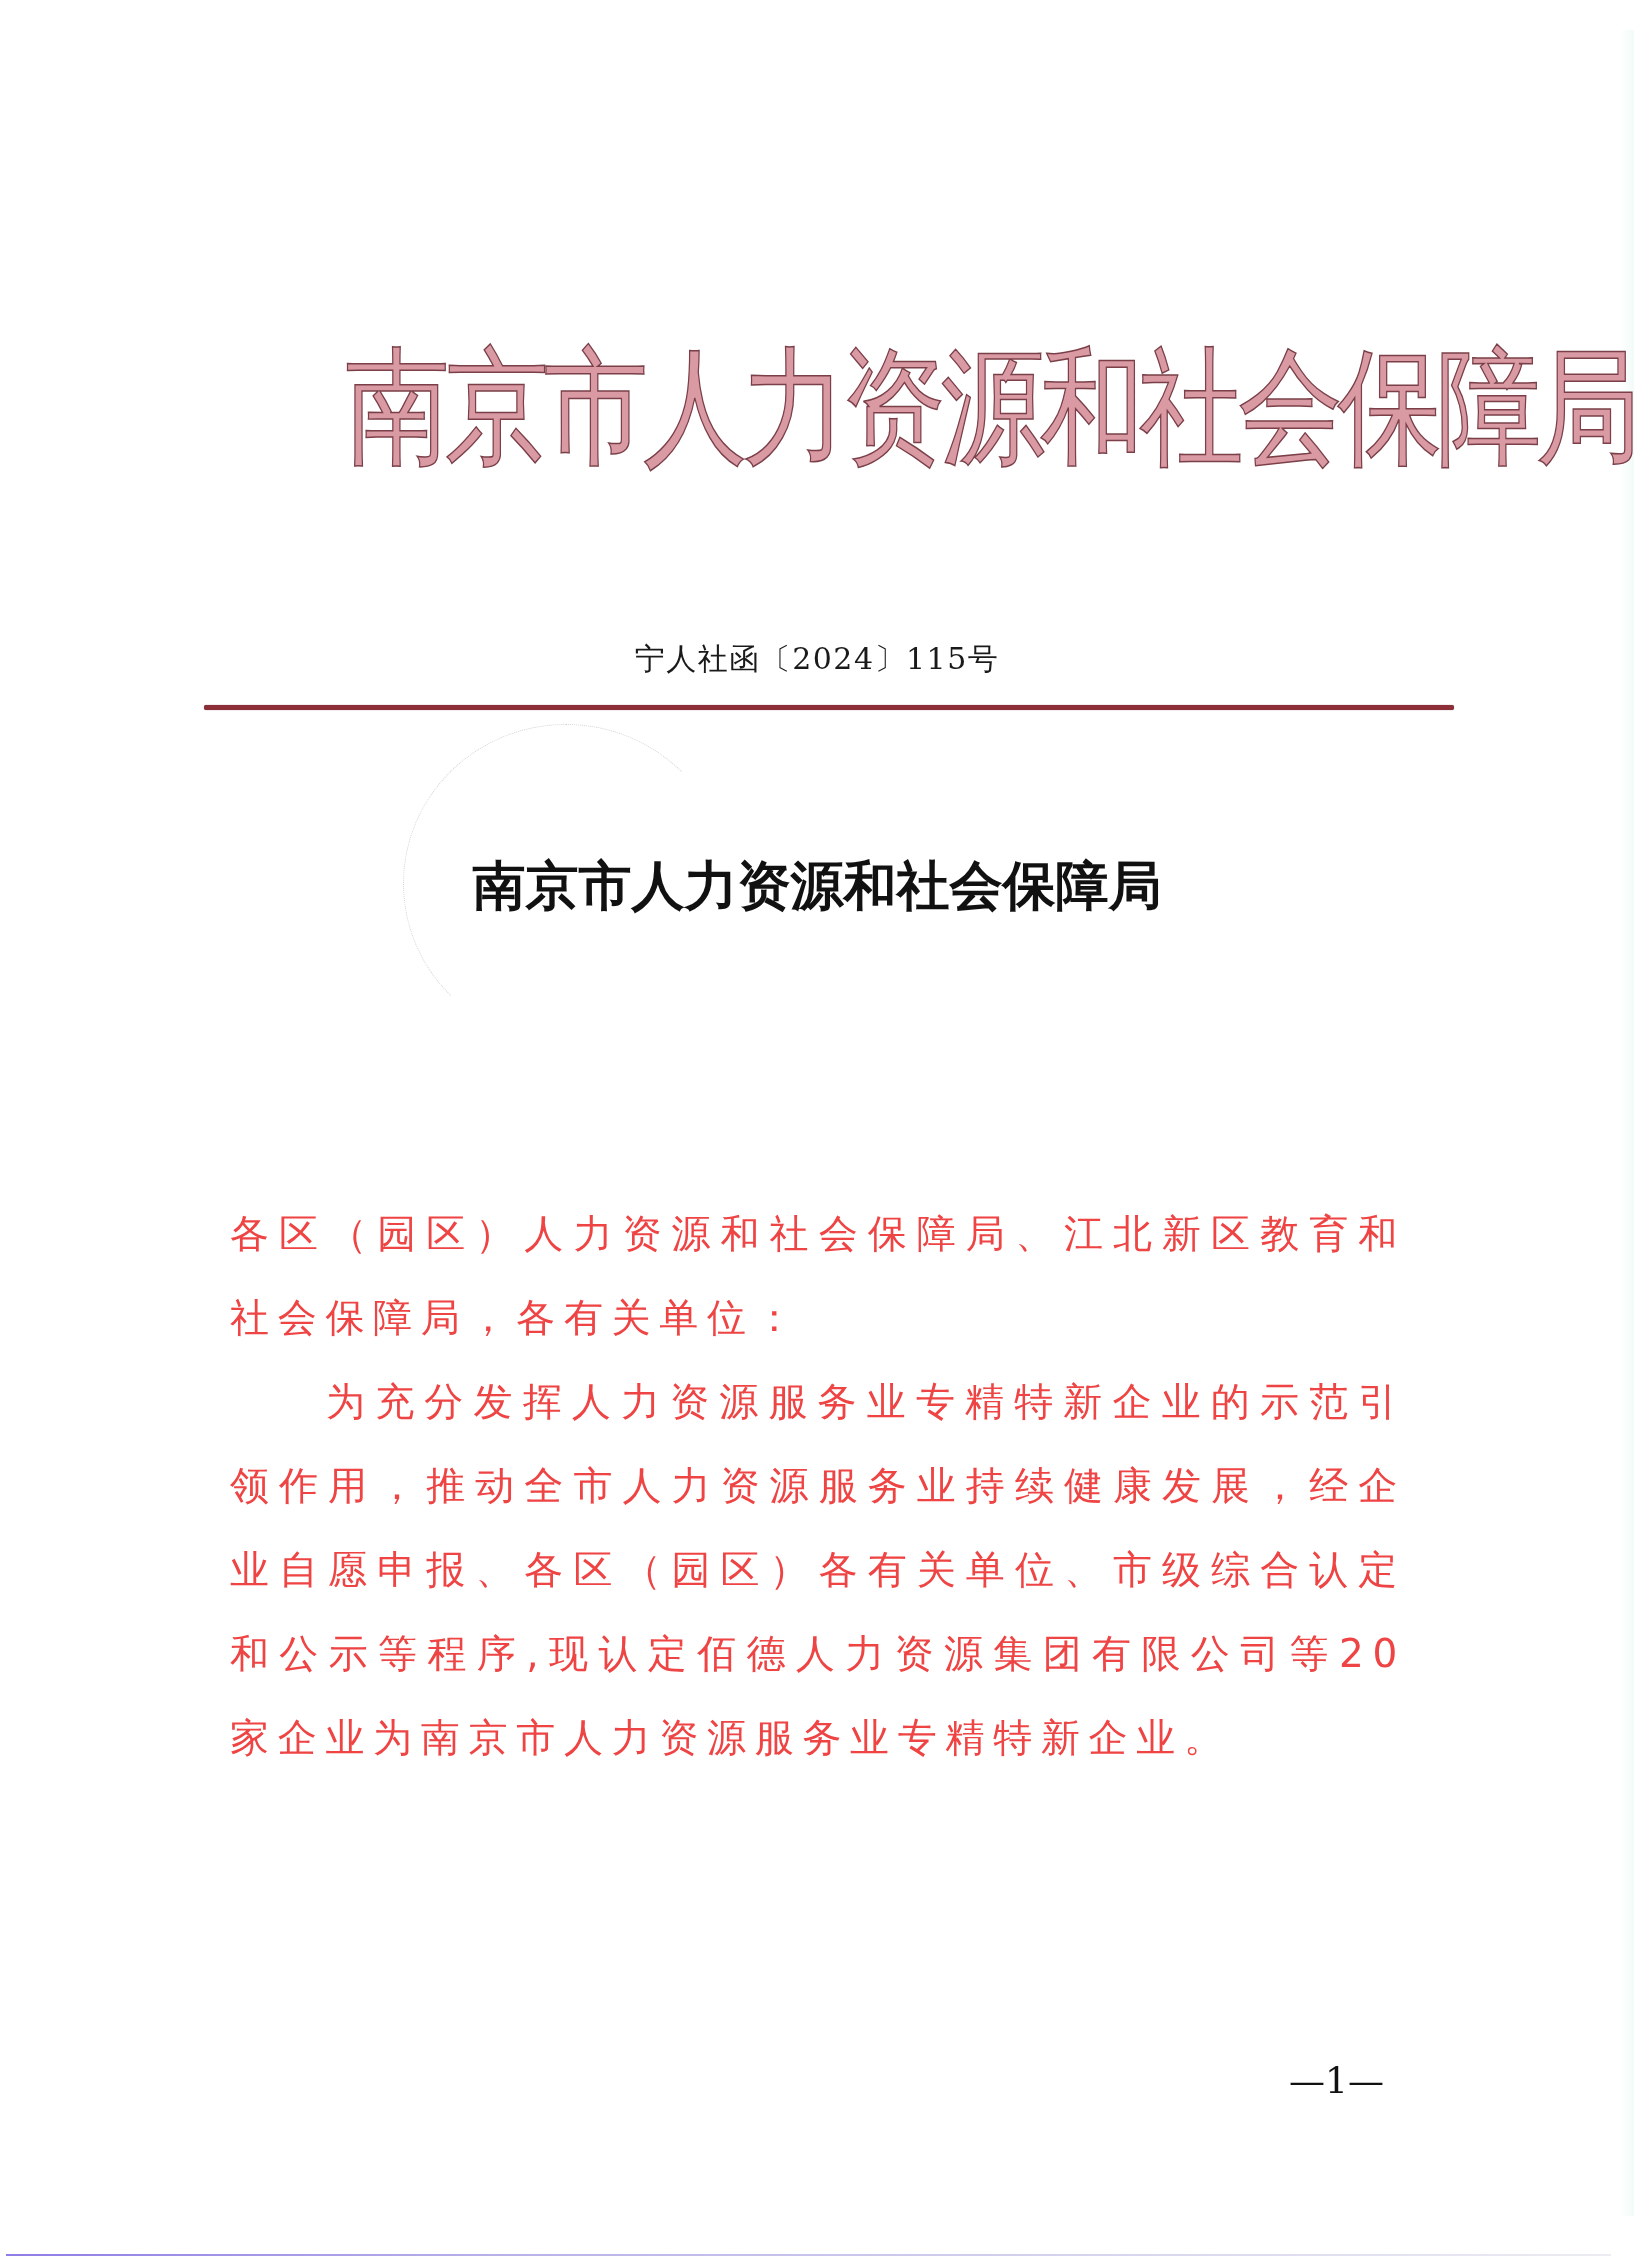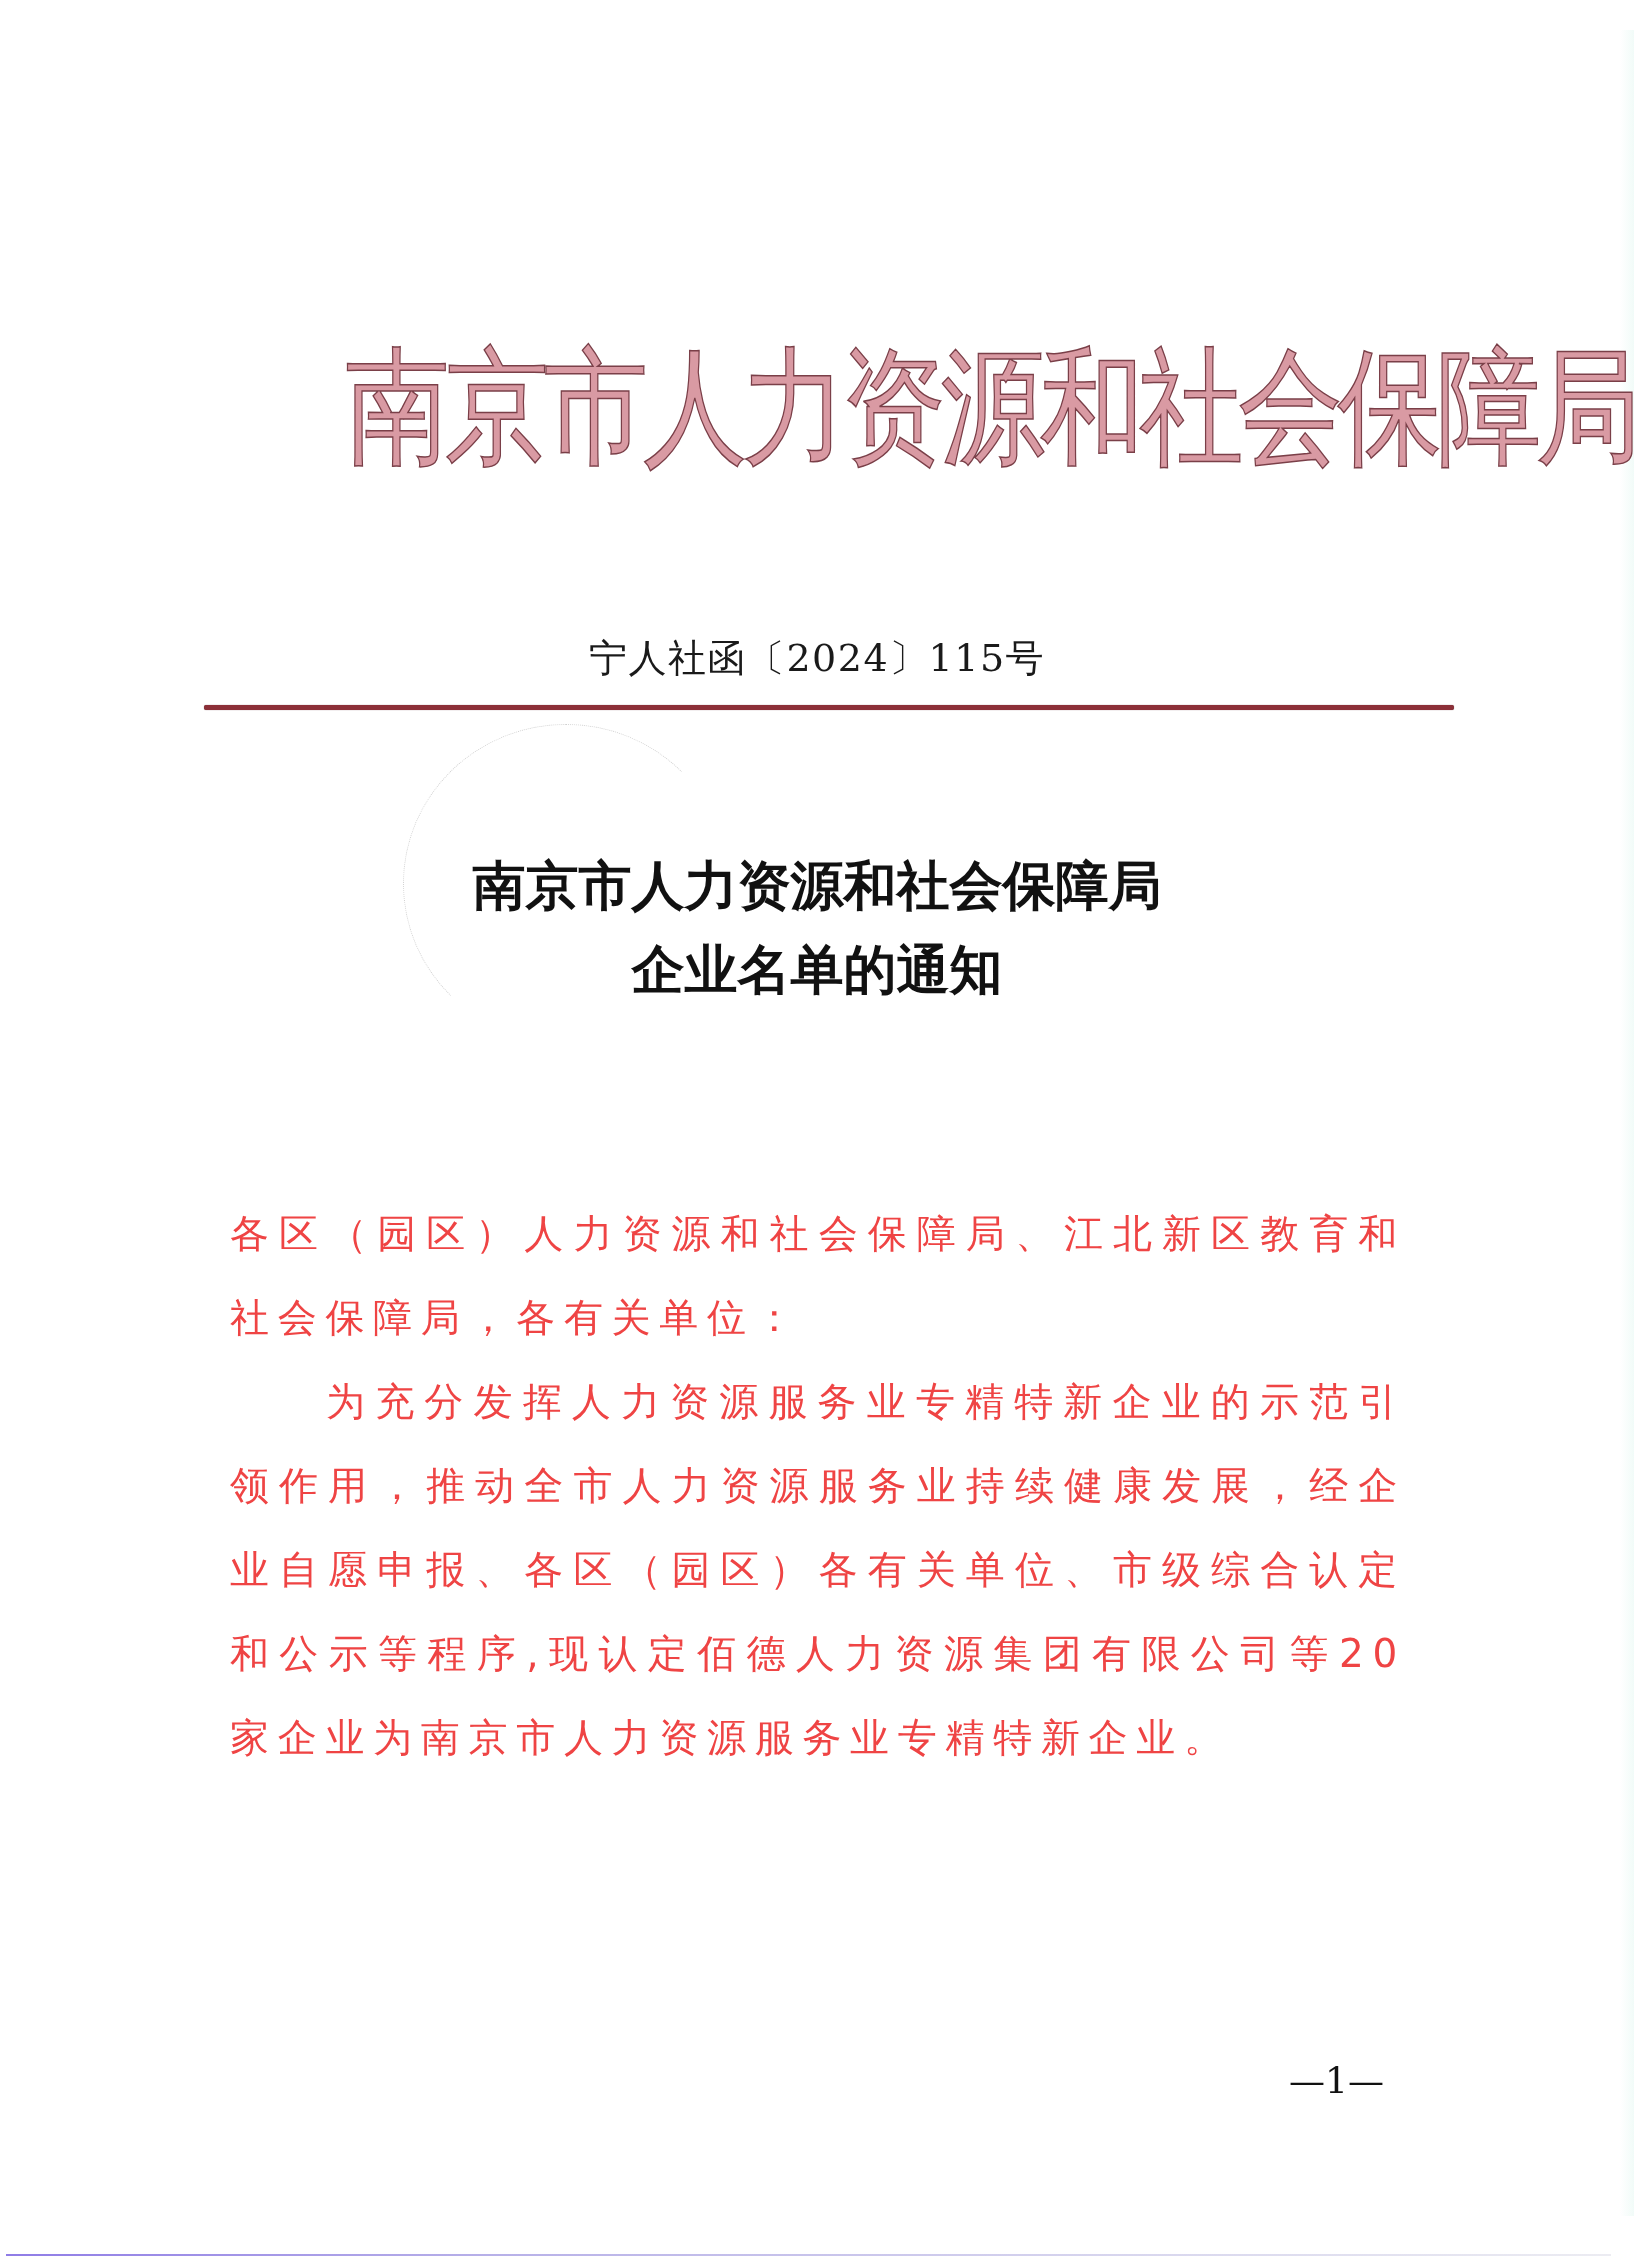"宁人社函〔2024〕115号" .doc-number { font-size: 38px -> 30px }
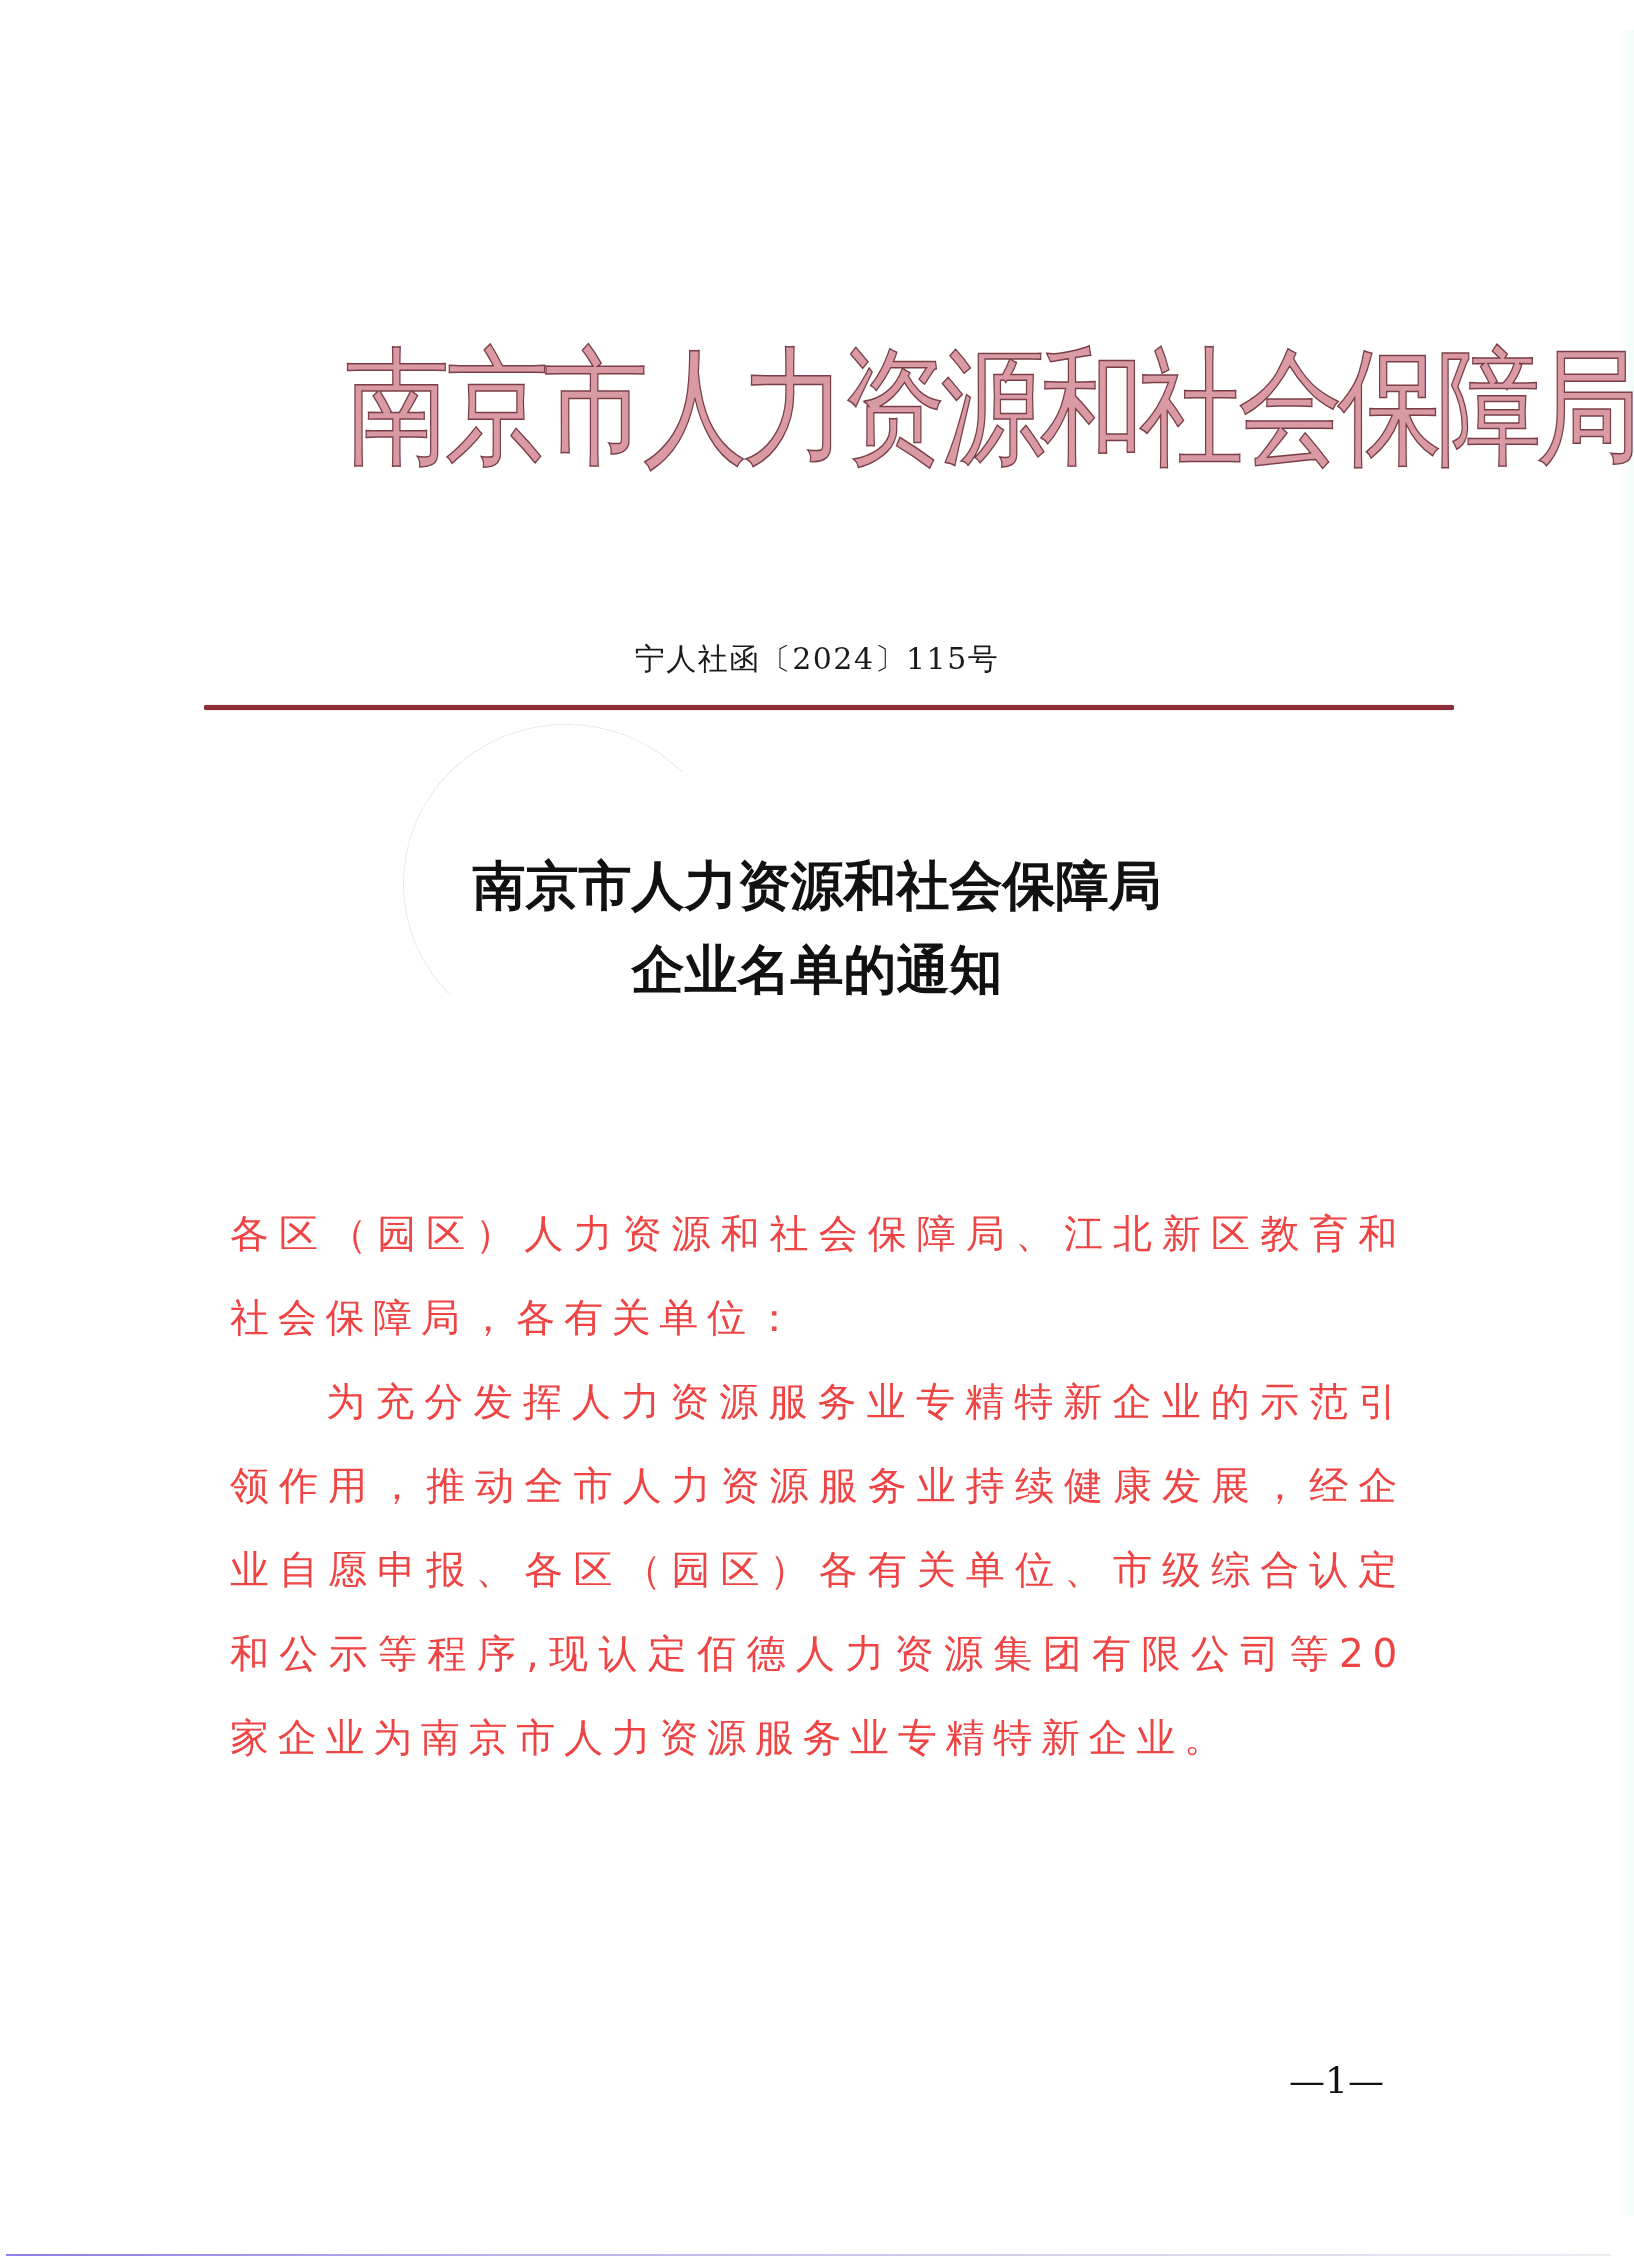"企业名单的通知" span.title-line { html: <span>企业名单的通知</span> -> none }
